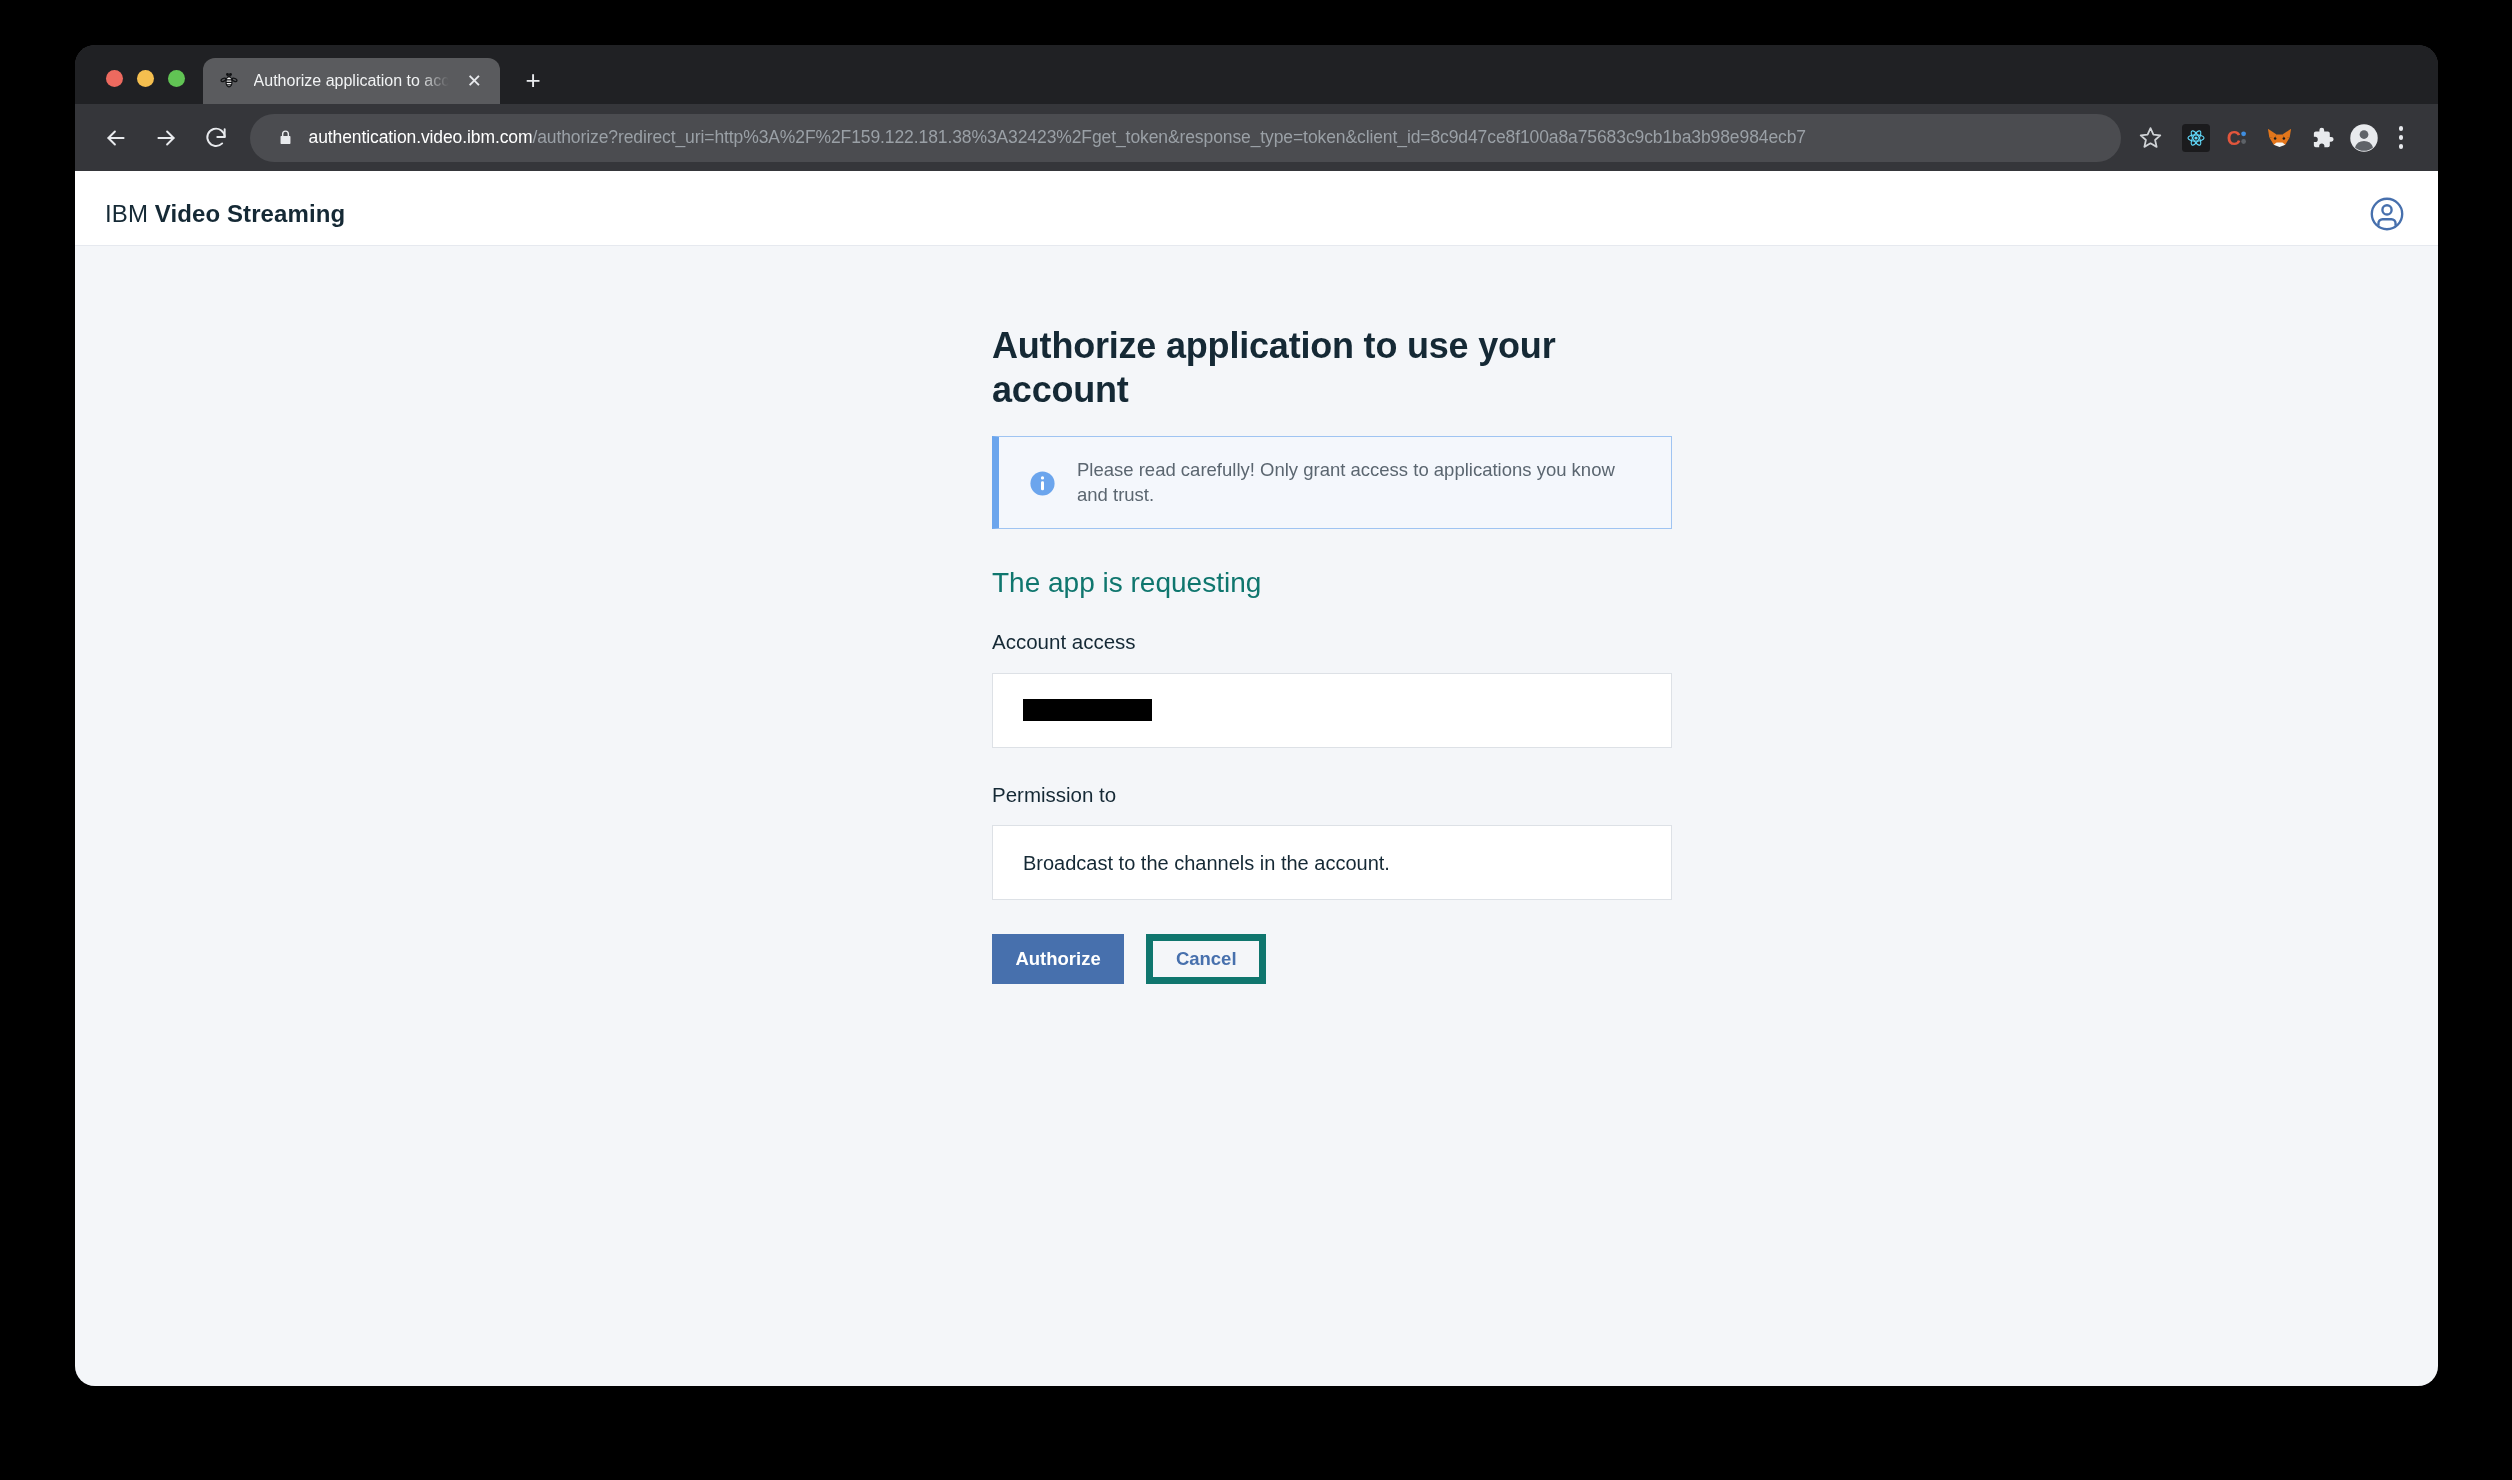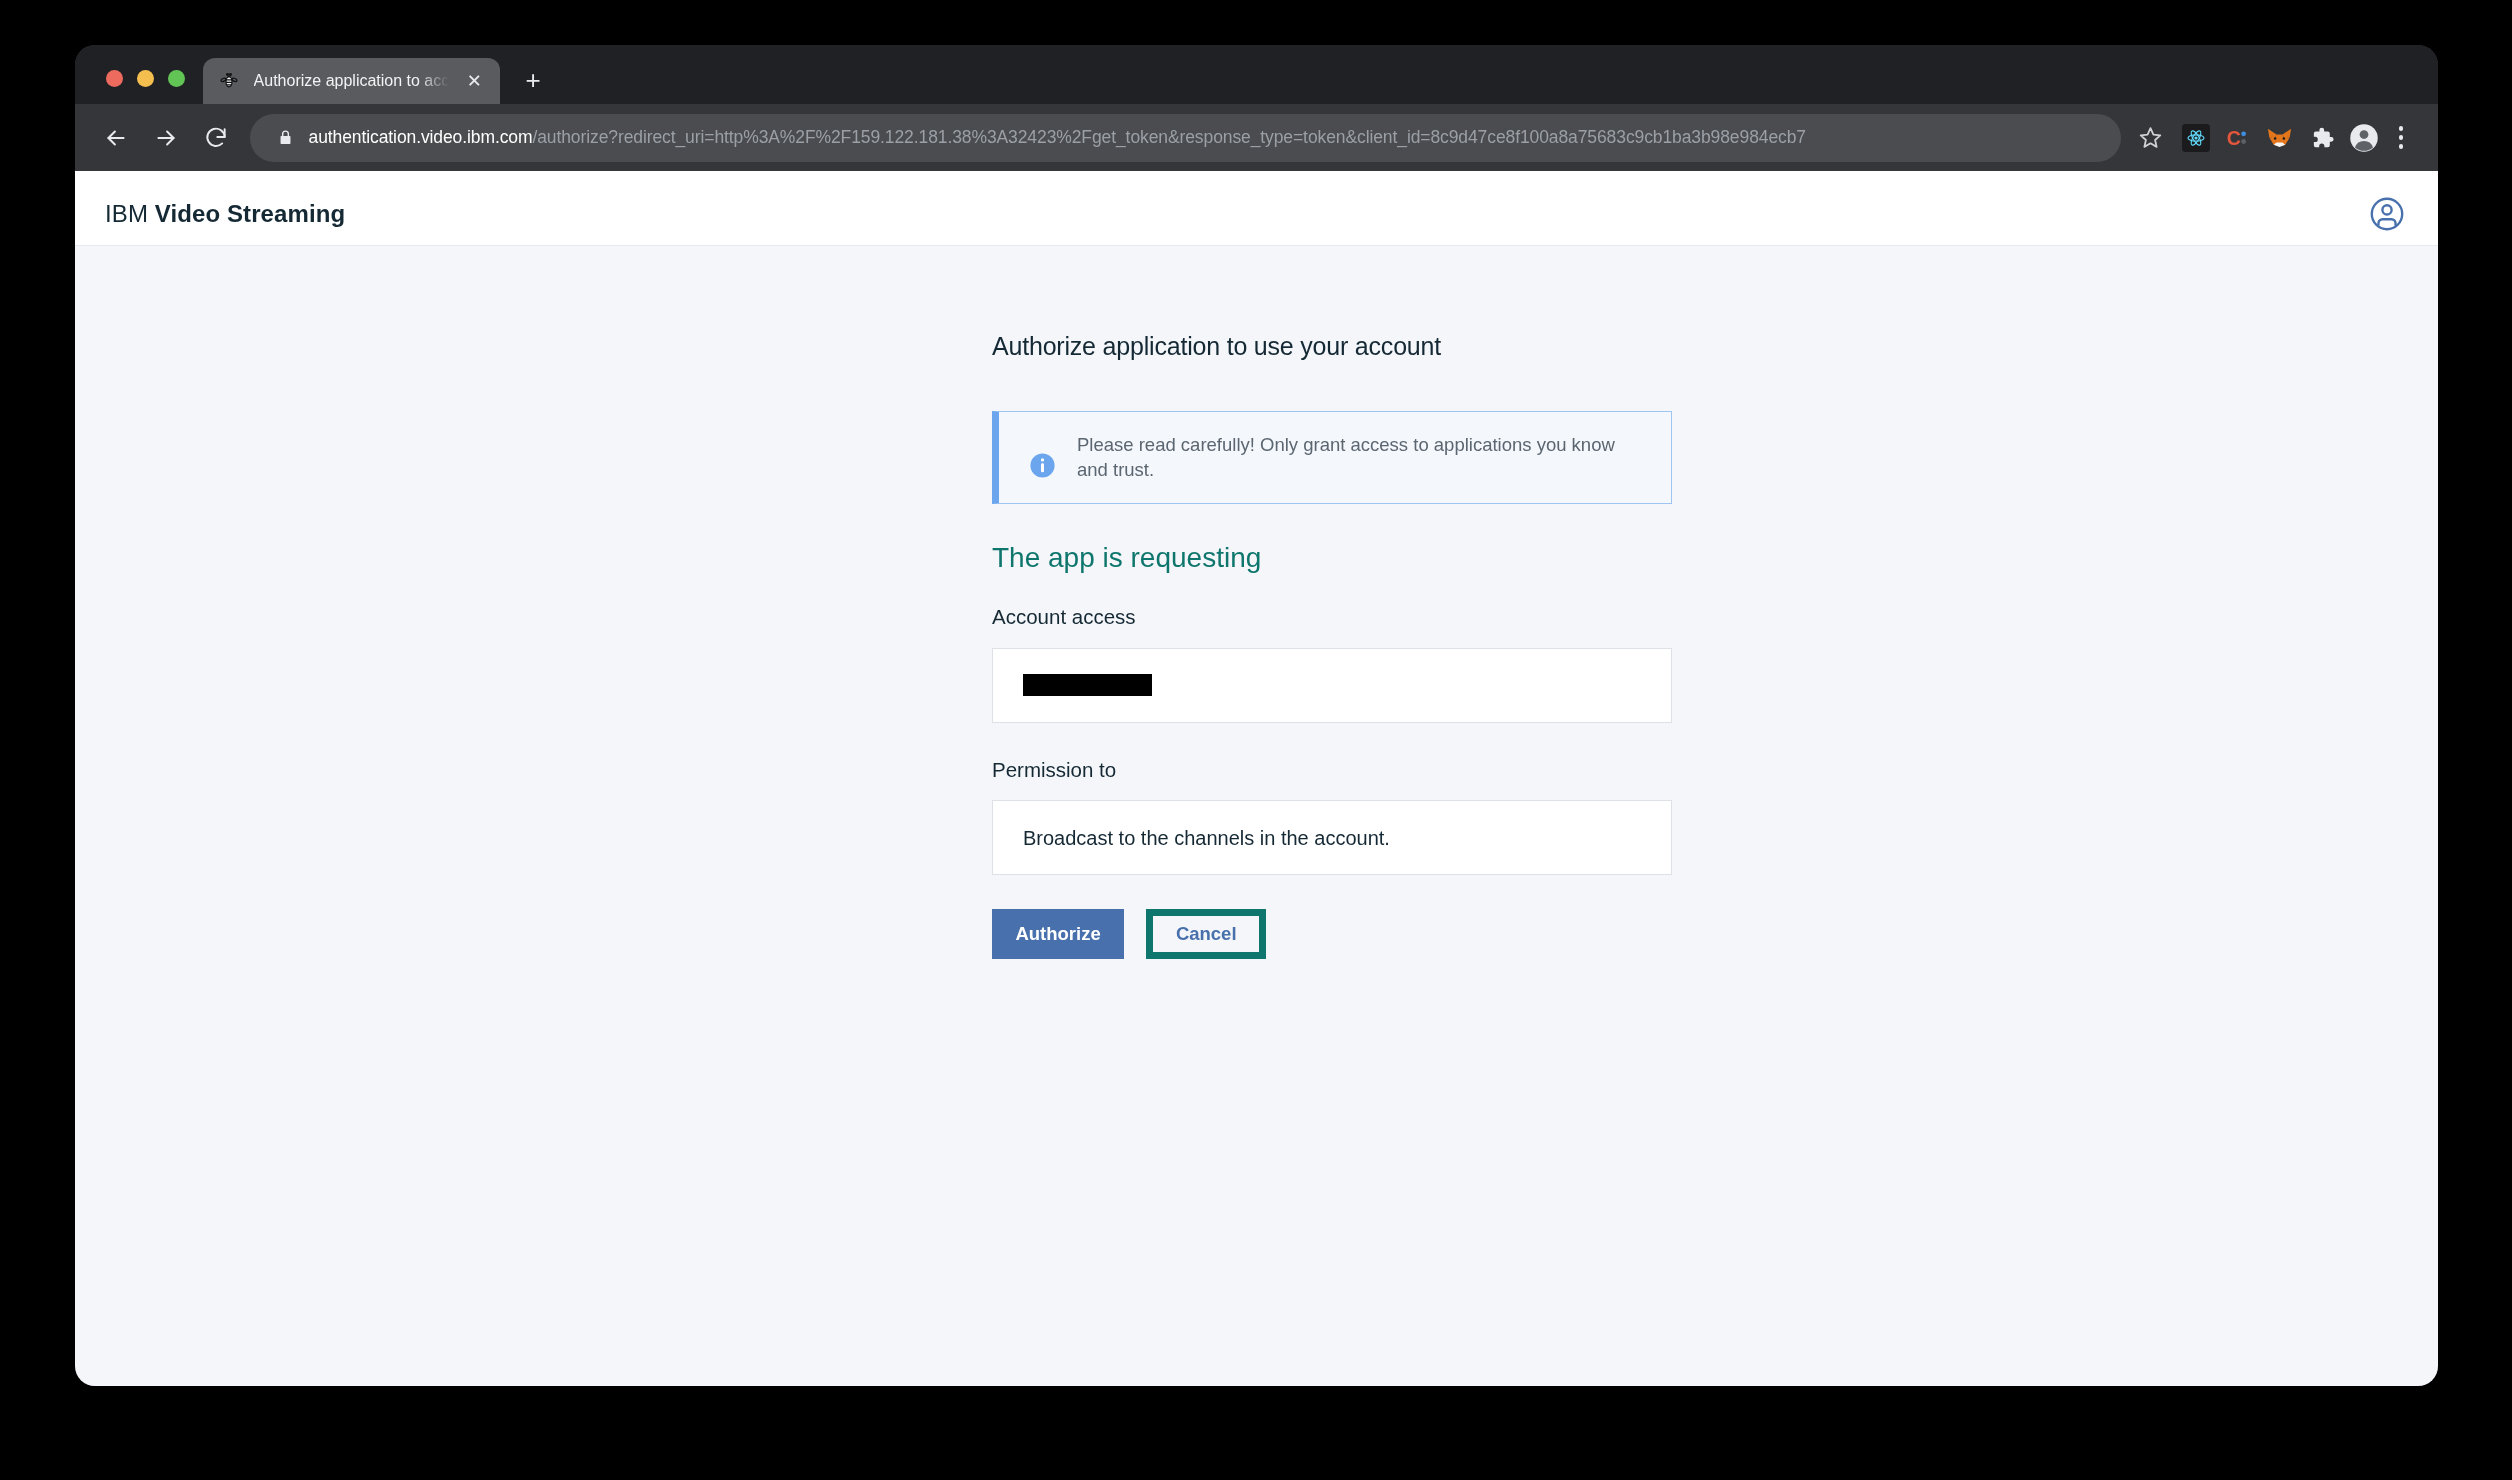"Authorize application to use your" .page-title { font-size: 25px -> 36px; font-weight: 400 -> 700; margin-bottom: 43px -> 24px }
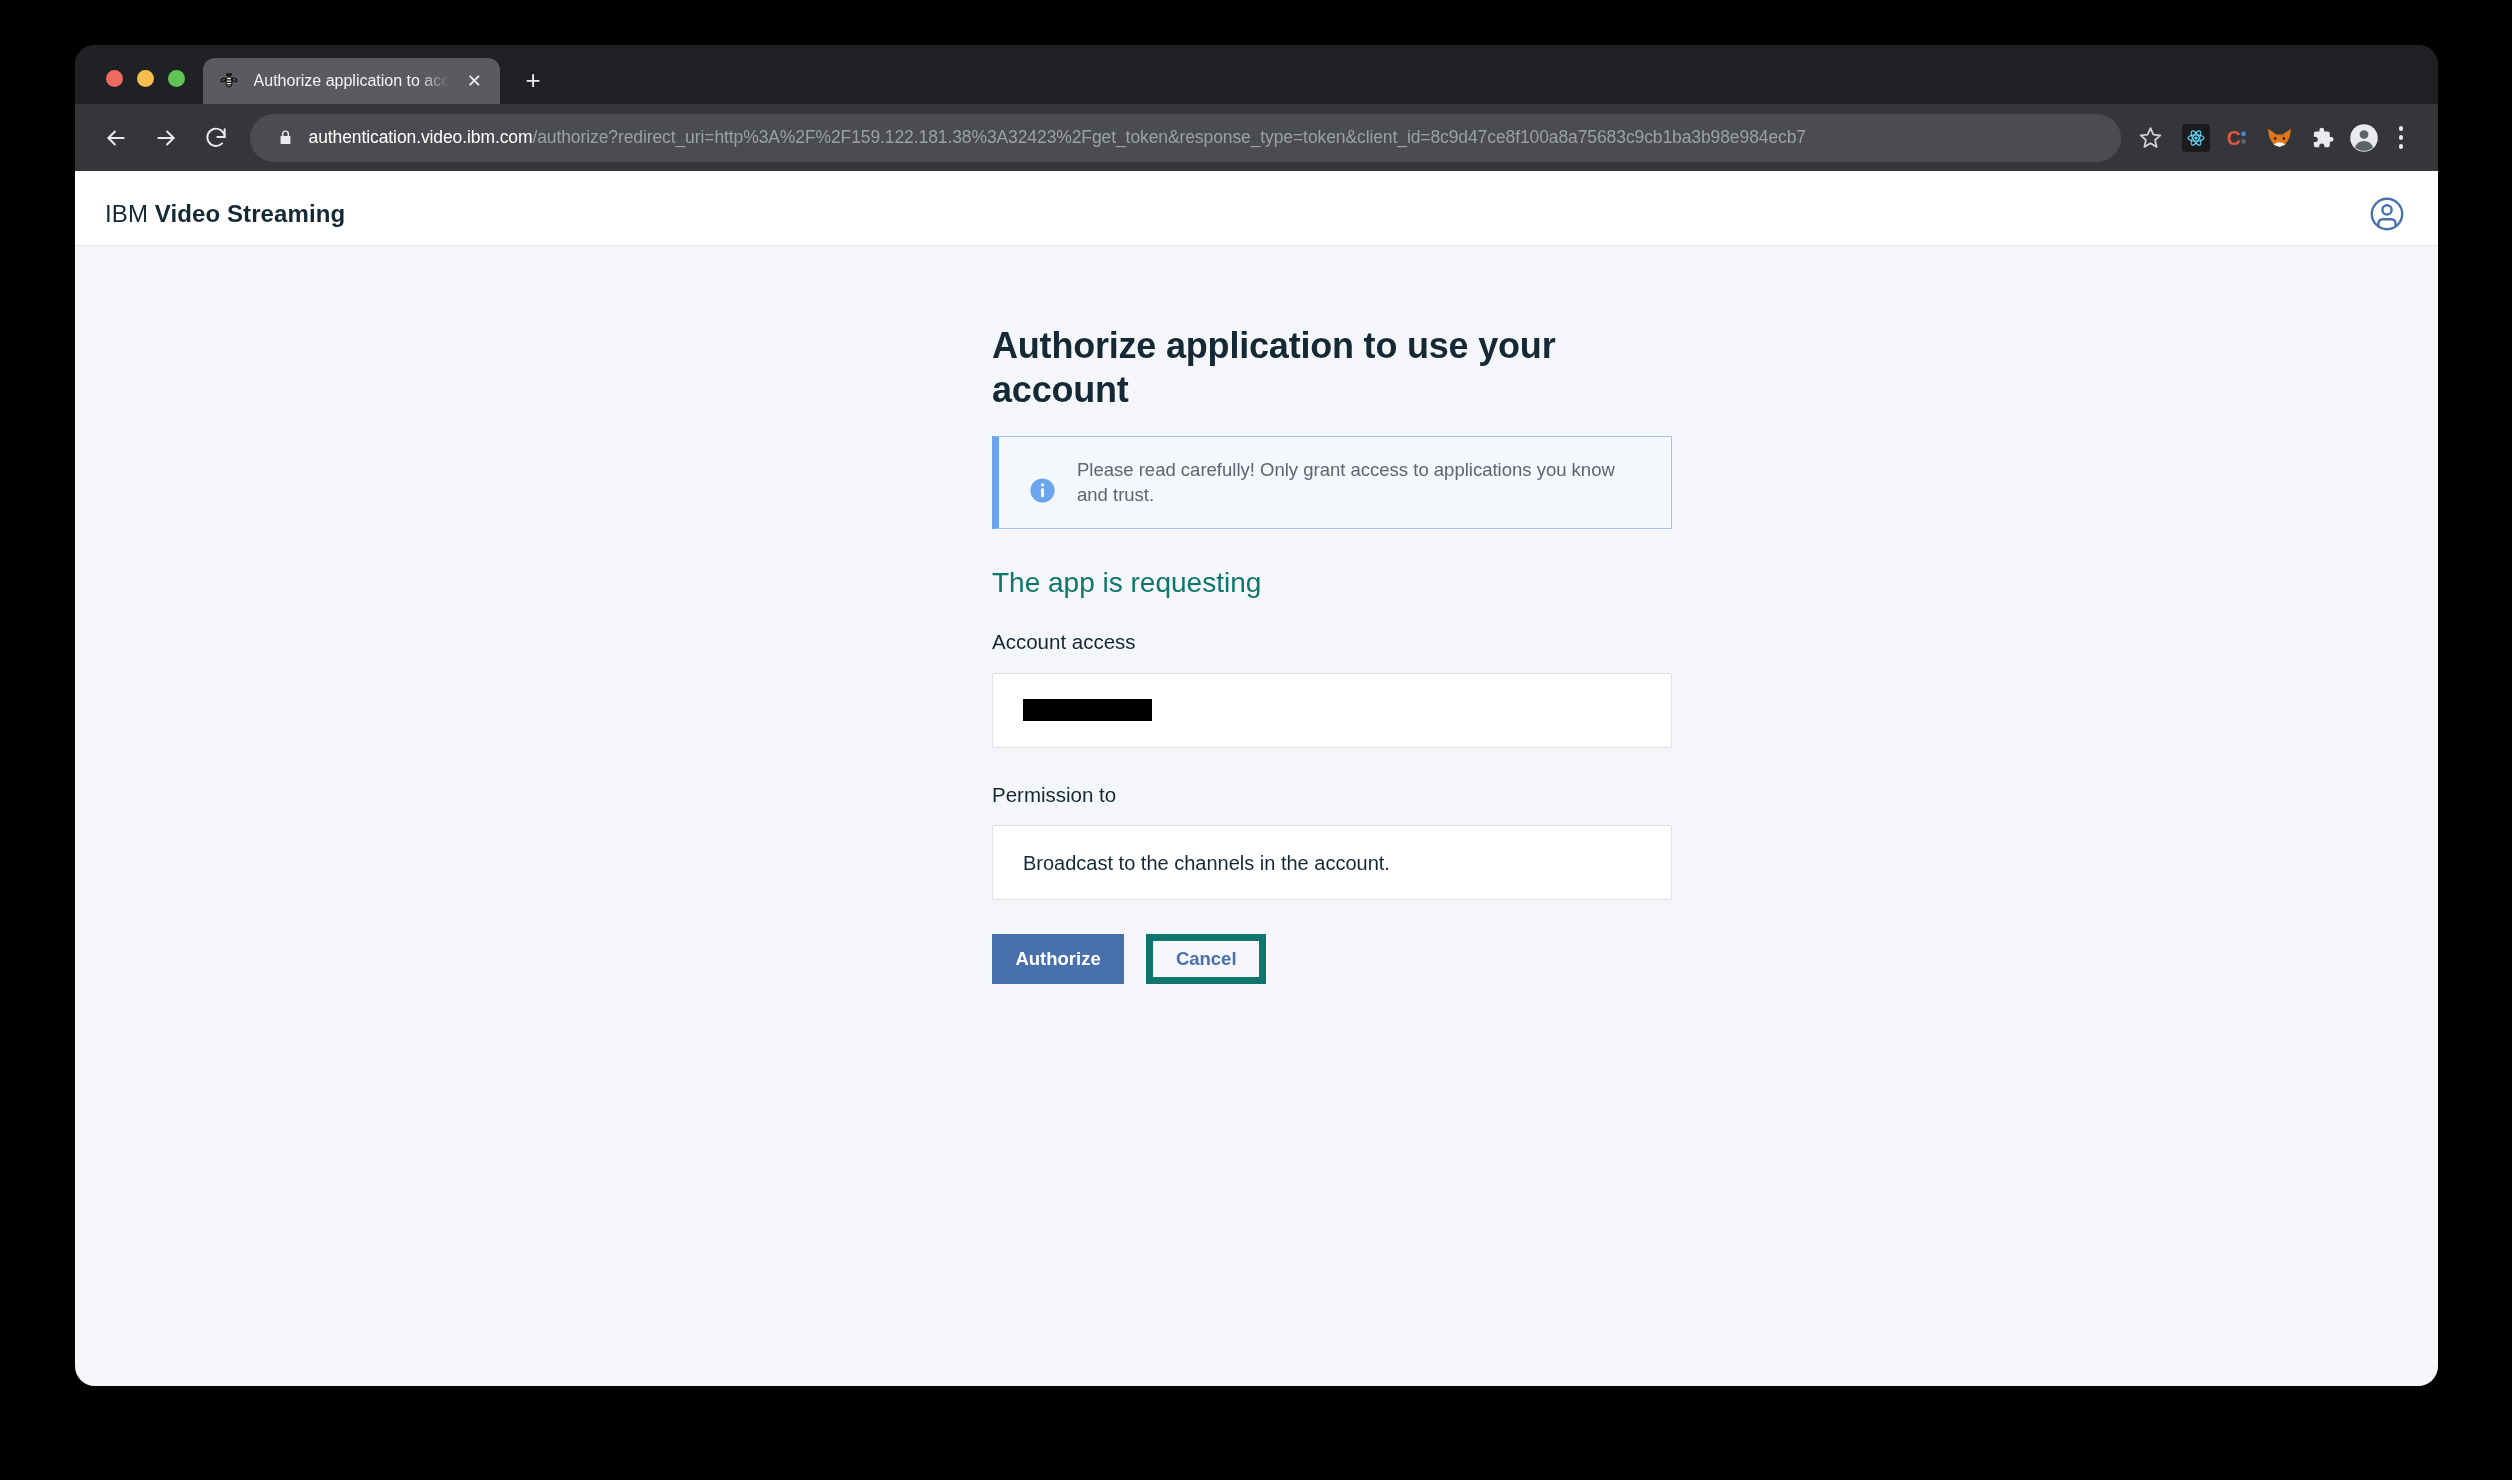"Please read carefully! Only grant" .info-banner { align-items: flex-end -> center }
